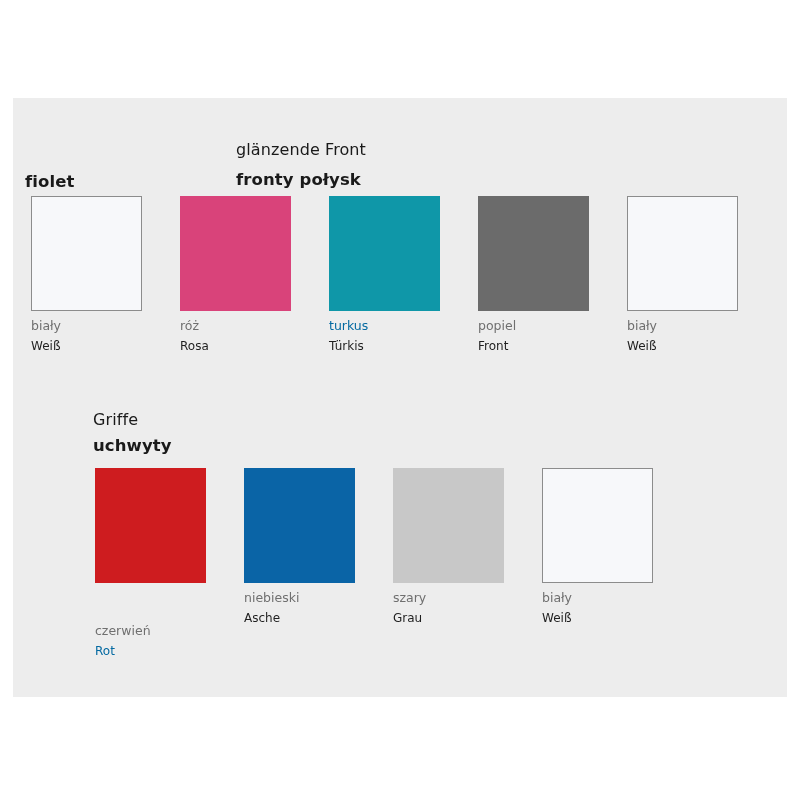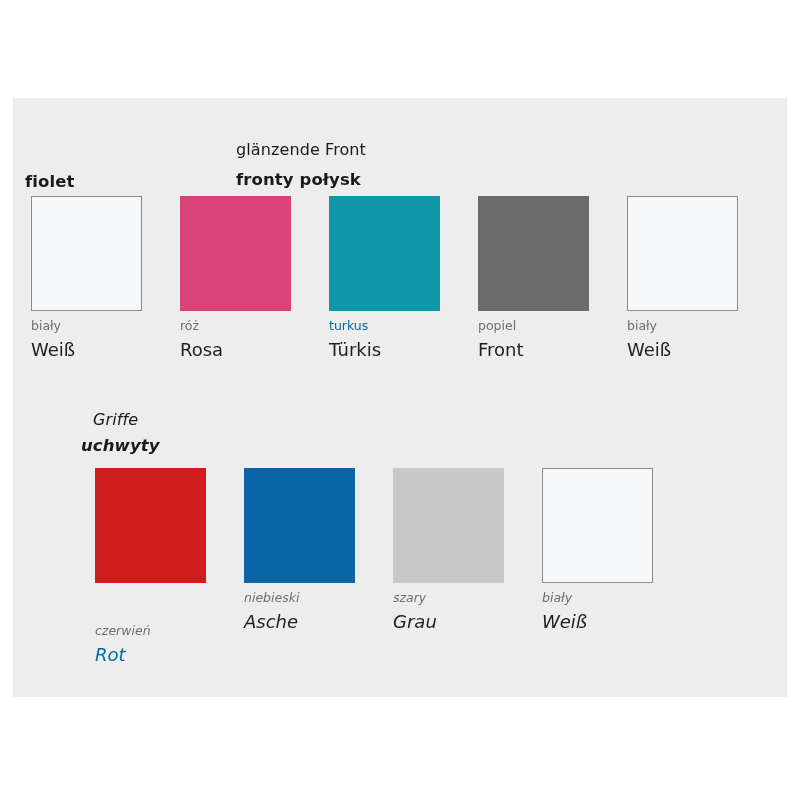"Weiß" .label-de { font-size: 18px -> 12px }
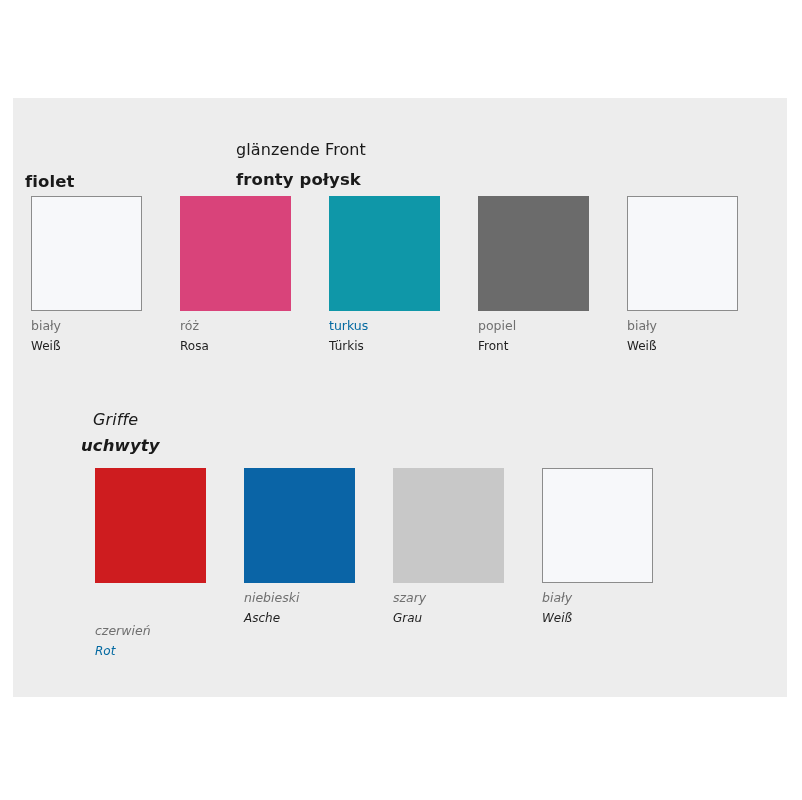"Griffe" .section-bottom { font-style: italic -> none }
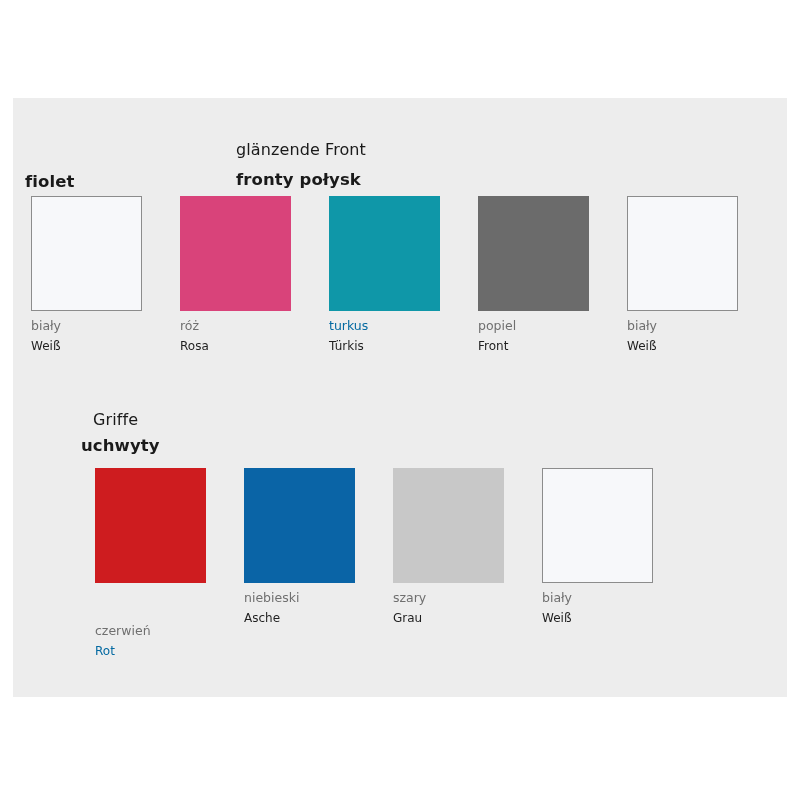"uchwyty" .h-griffe-pl { left: 68px -> 80px }
